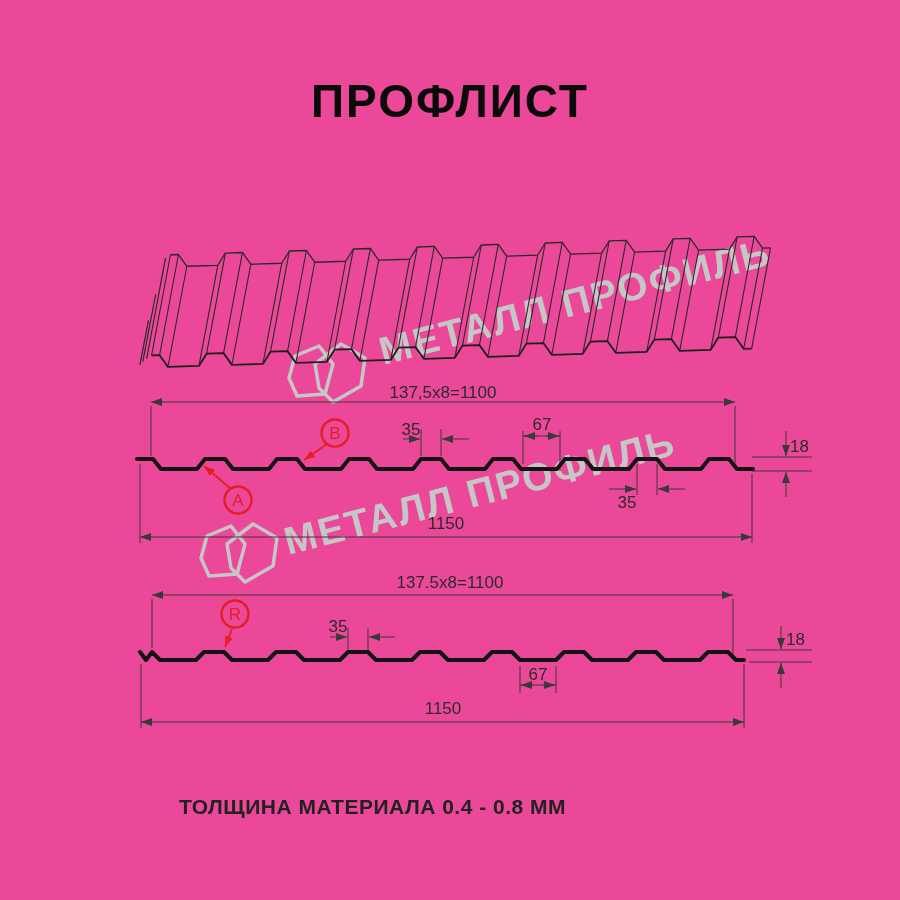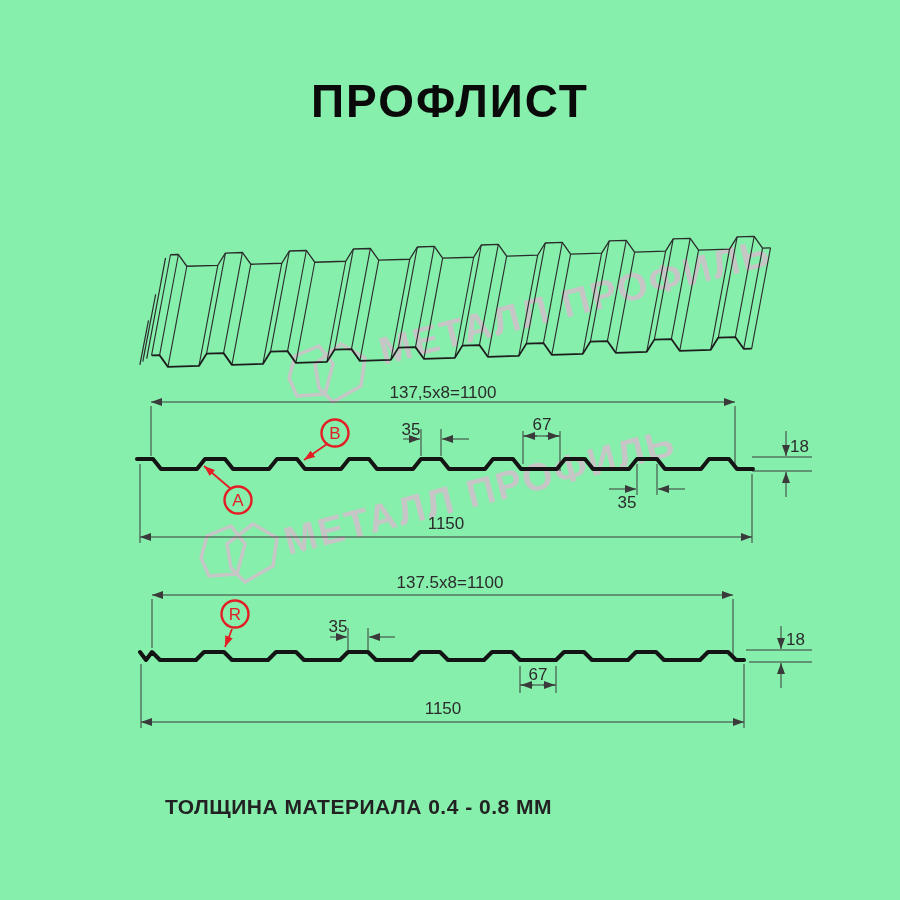"ПРОФЛИСТ" #page { background: #86efac -> #ec4899 }
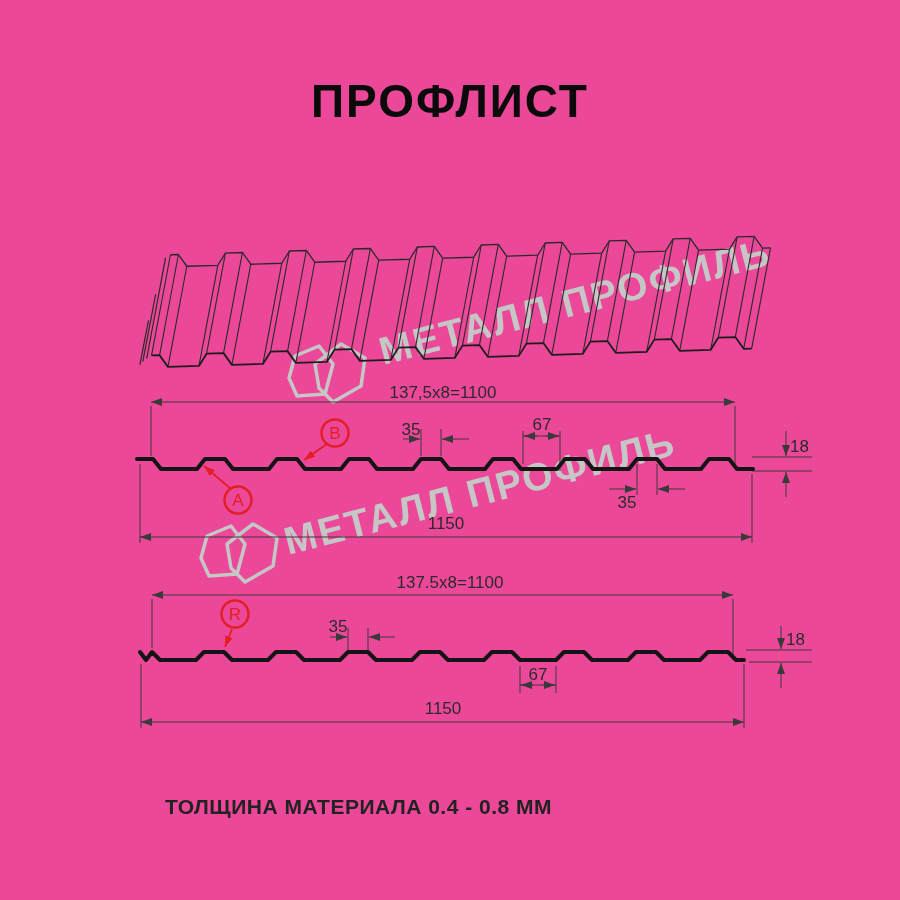"ТОЛЩИНА МАТЕРИАЛА 0.4 - 0.8" .footer { left: 0 -> 14px }
